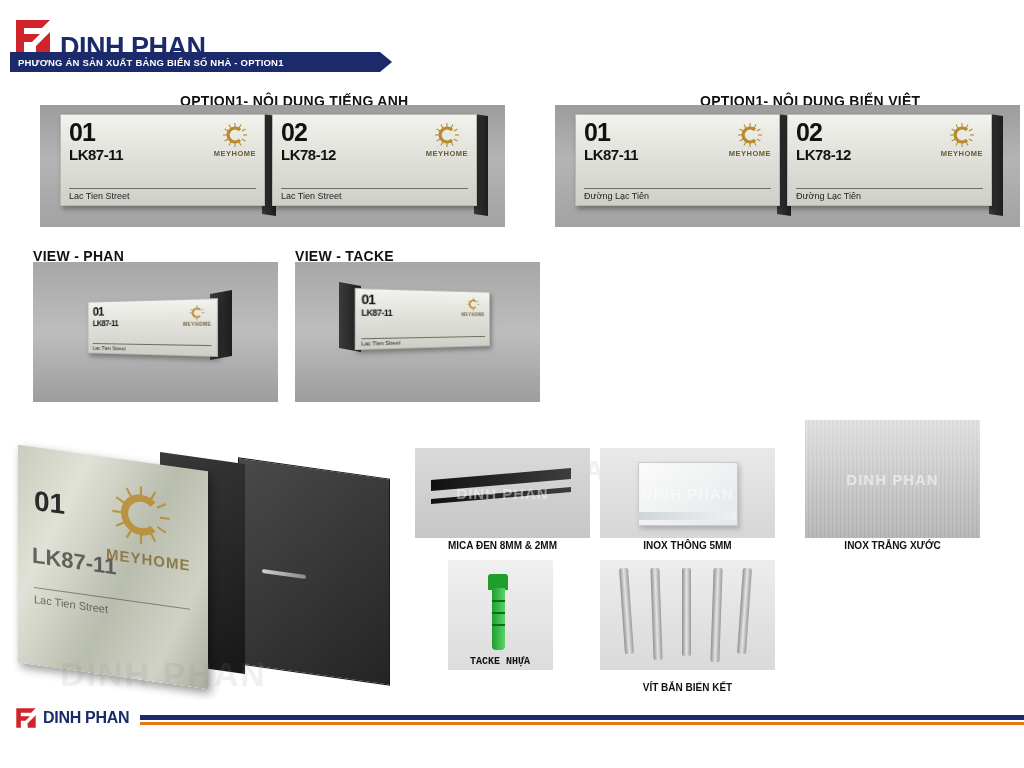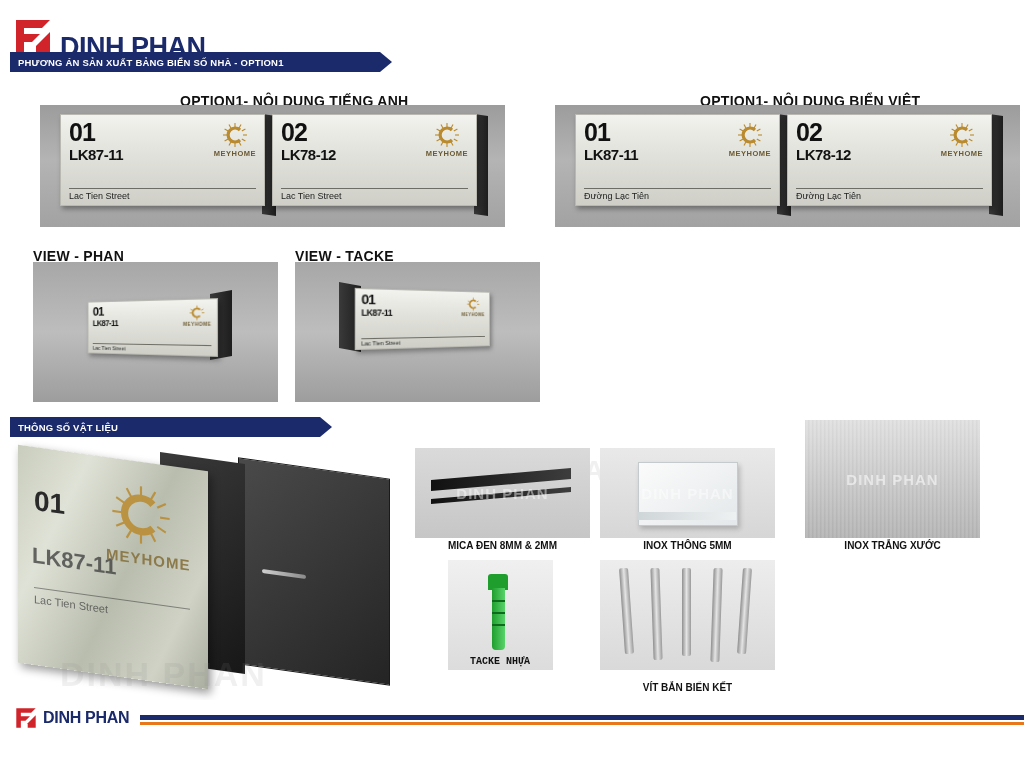"THÔNG SỐ VẬT LIỆU" div.title-bar { html: <div> <span>THÔNG SỐ VẬT LIỆU</span> </div> -> none }
